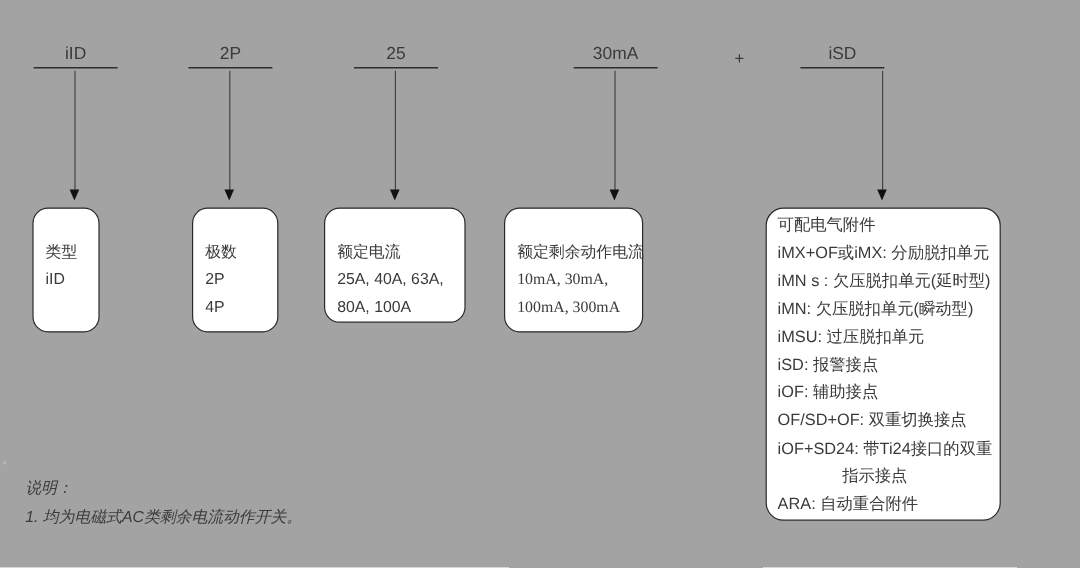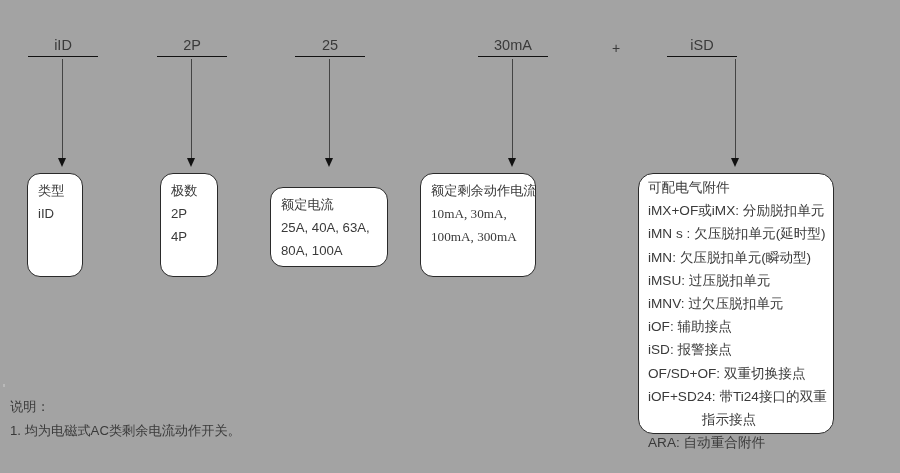"类型" .box { padding: 5px 10px 6px 10px -> 24px 10px 6px 10px }
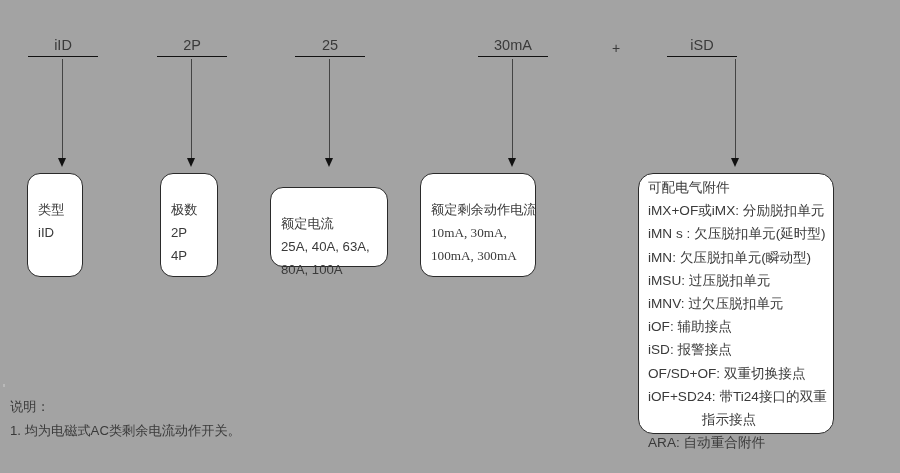"极数" div.box { width: 58px -> 72px }
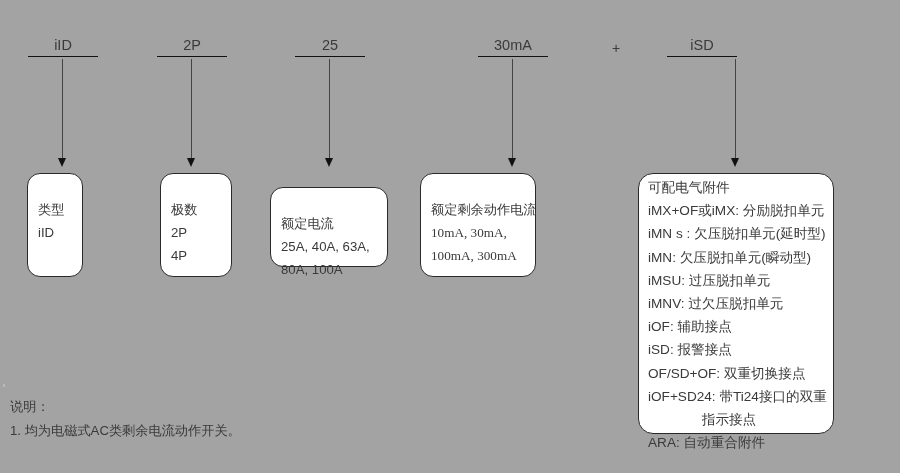"额定电流" div.box { height: 80px -> 96px; top: 187px -> 173px }
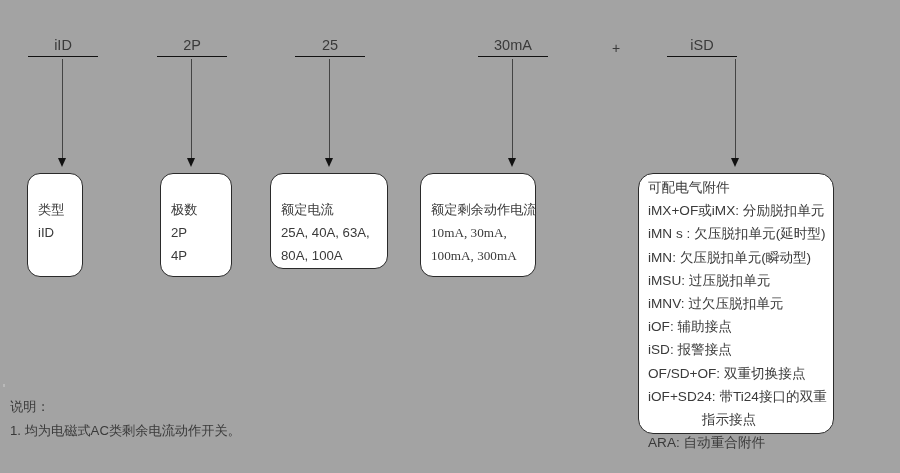"iMNV: 过欠压脱扣单元" div.line { html: <div>iMNV: 过欠压脱扣单元</div> -> none }
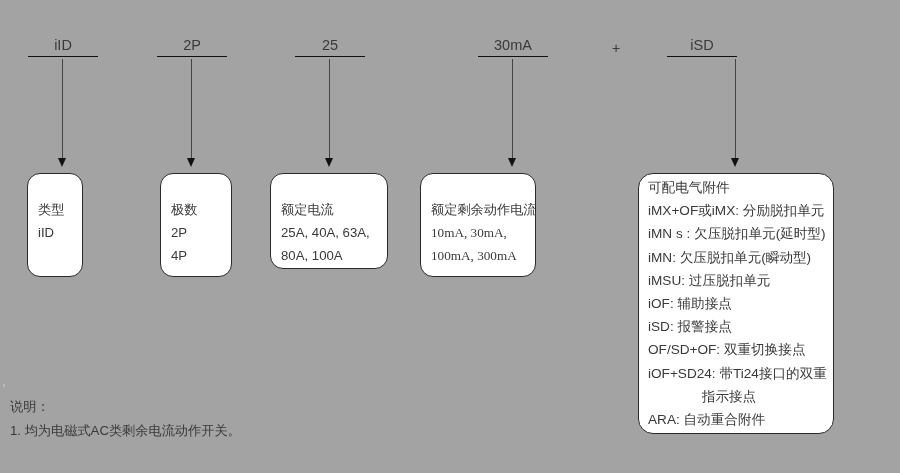"iOF: 辅助接点" div.line { order: before "iSD: 报警接点" -> after "iSD: 报警接点" }
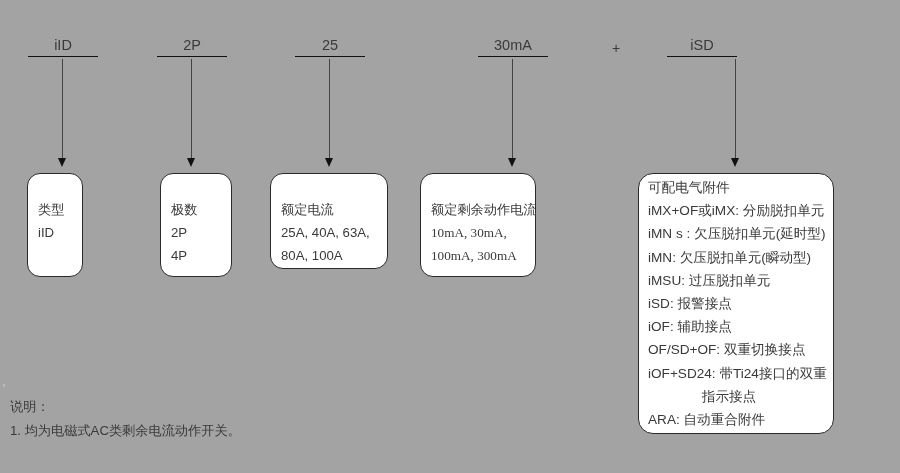"说明：" div.footnote { font-style: none -> italic; left: 10px -> 21px }
